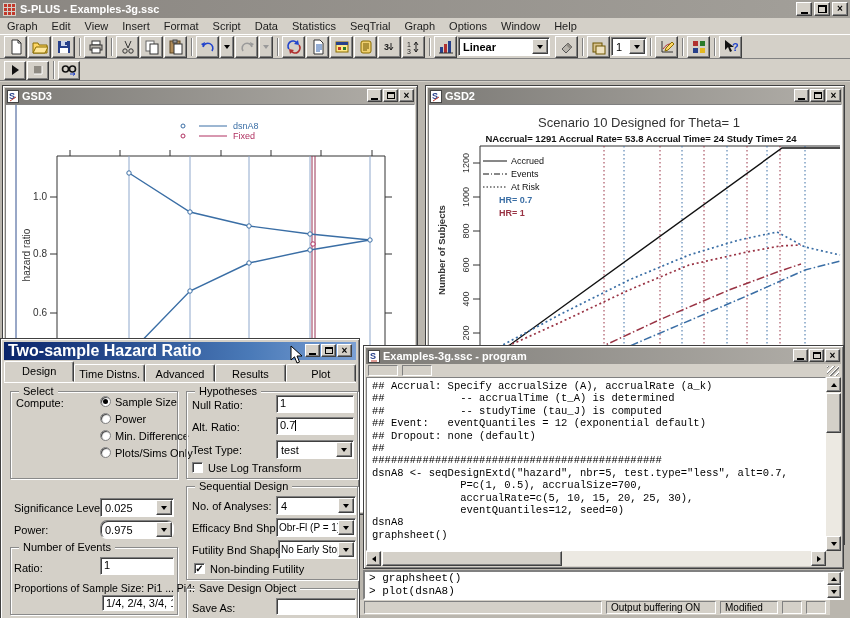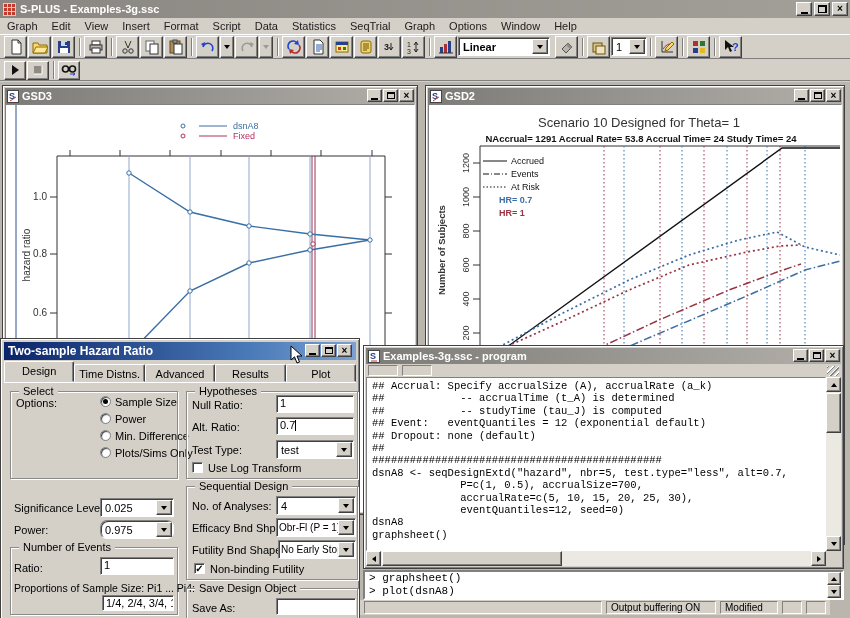"Two-sample Hazard Ratio" .dtb .ttext { font-size: 12px -> 16px }
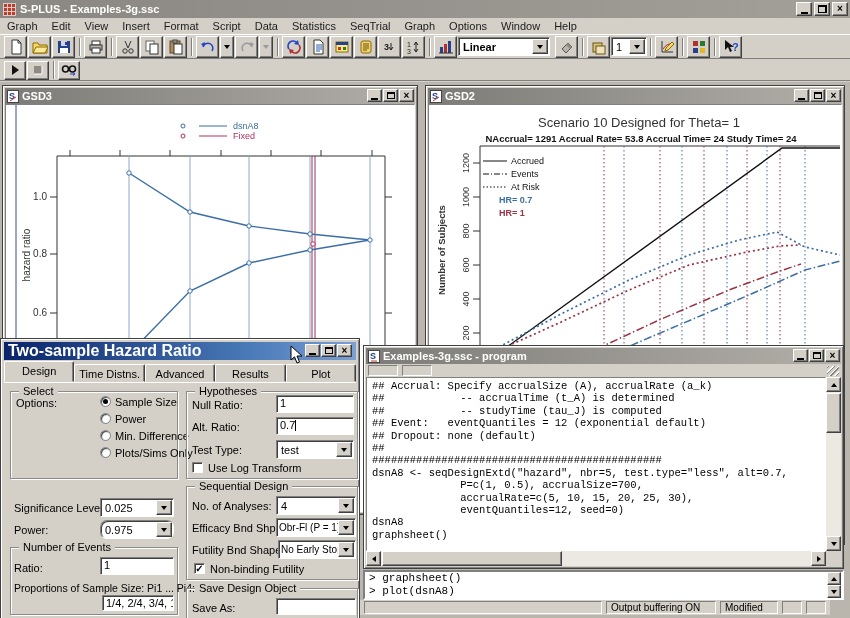"Options:" span.lab { text: Options -> Compute }
